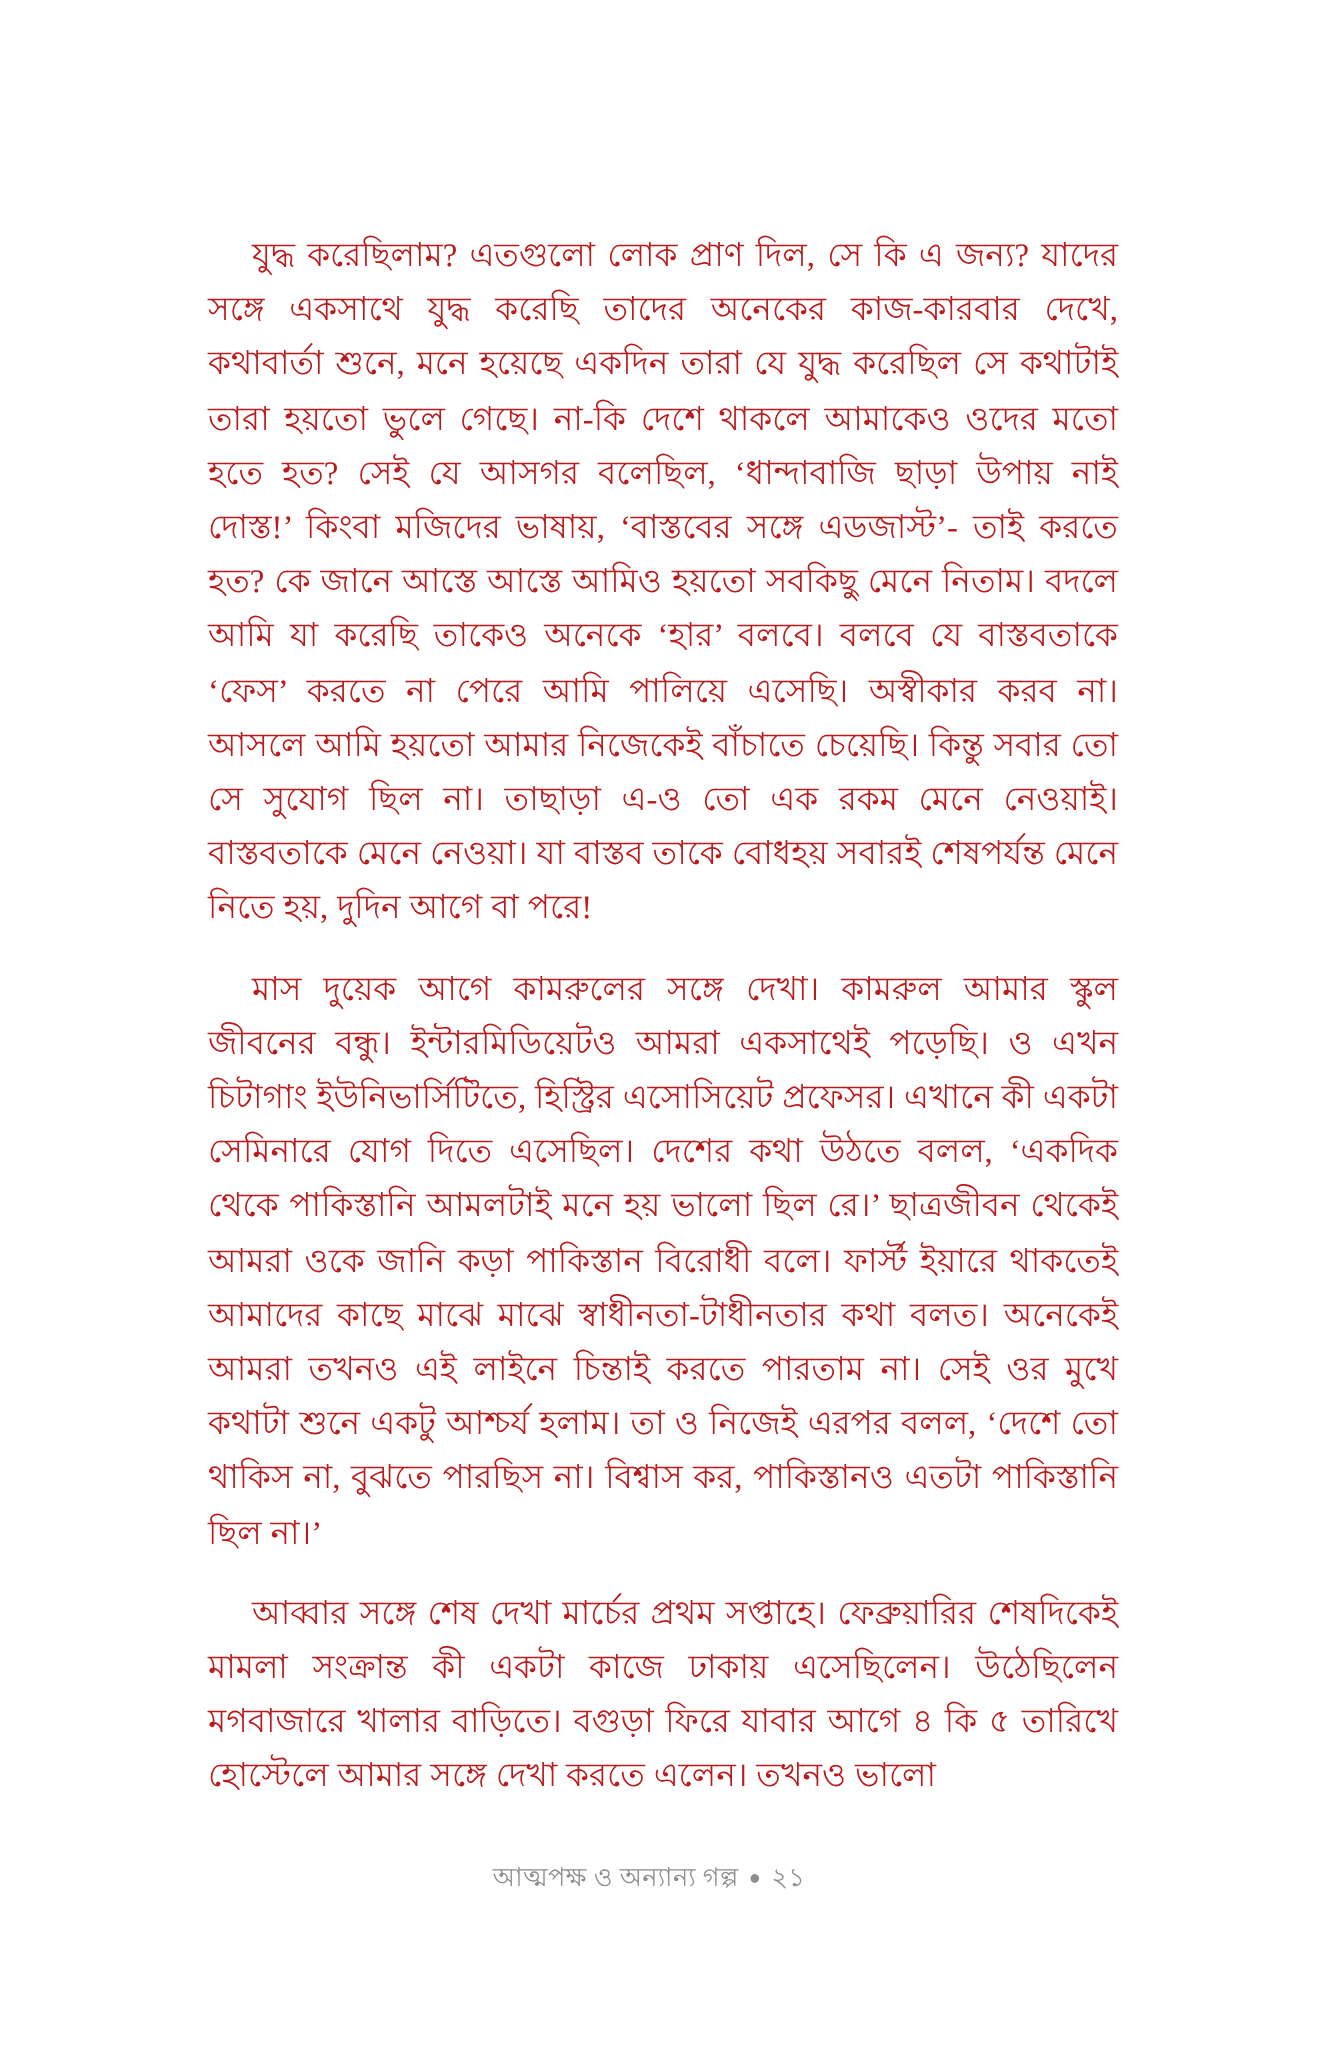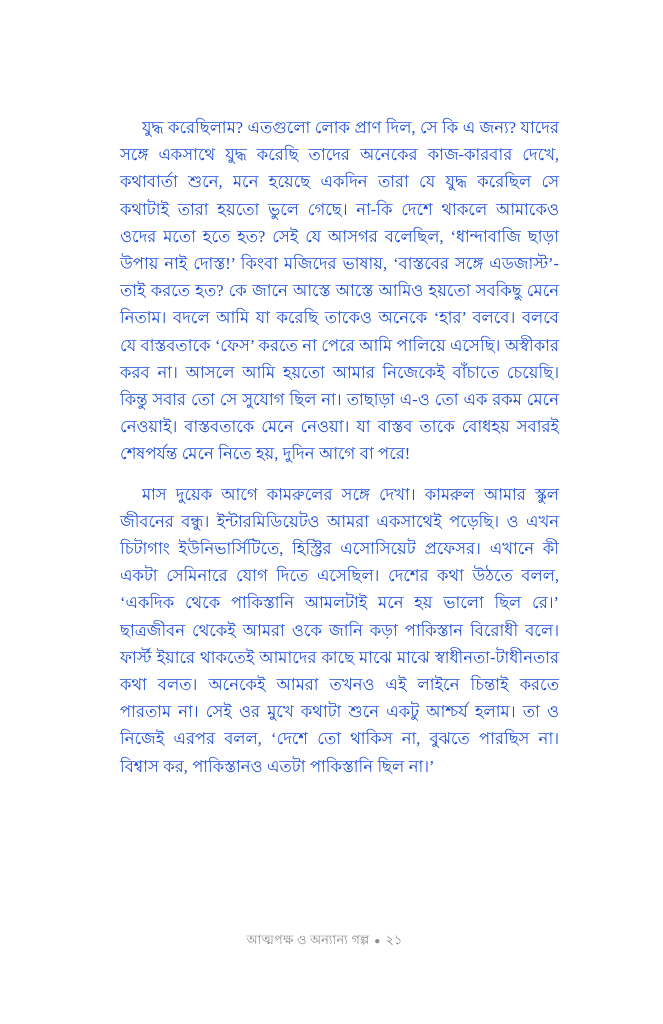"যুদ্ধ করেছিলাম? এতগুলো লোক প্রাণ" .para { color: #1d4ed8 -> #b91c1c; margin: 0 0 0 16px -> 0 0 0 0 }
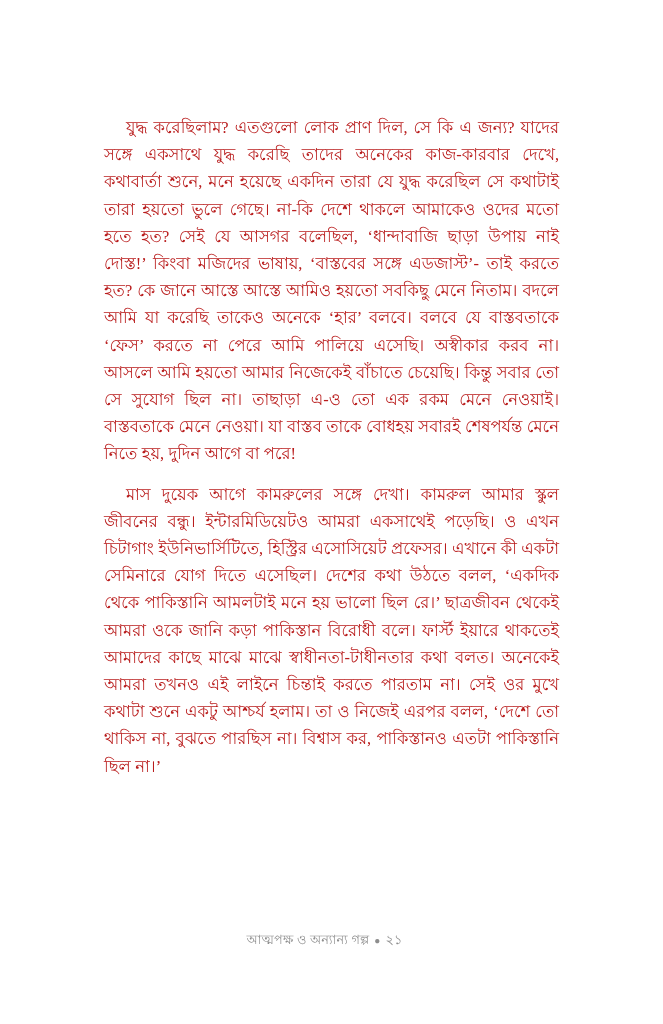"আব্বার সঙ্গে শেষ দেখা মার্চের" p.para { html: none -> <p>আব্বার সঙ্গে শেষ দেখা মার্চের প্রথম সপ্তাহে। ফেব্রুয়ারির শেষদিকেই মামলা সংক্রান্ত কী একটা কাজে ঢাকায় এসেছিলেন। উঠেছিলেন মগবাজারে খালার বাড়িতে। বগুড়া ফিরে যাবার আগে ৪ কি ৫ তারিখে হোস্টেলে আমার সঙ্গে দেখা করতে এলেন। তখনও ভালো</p> }
